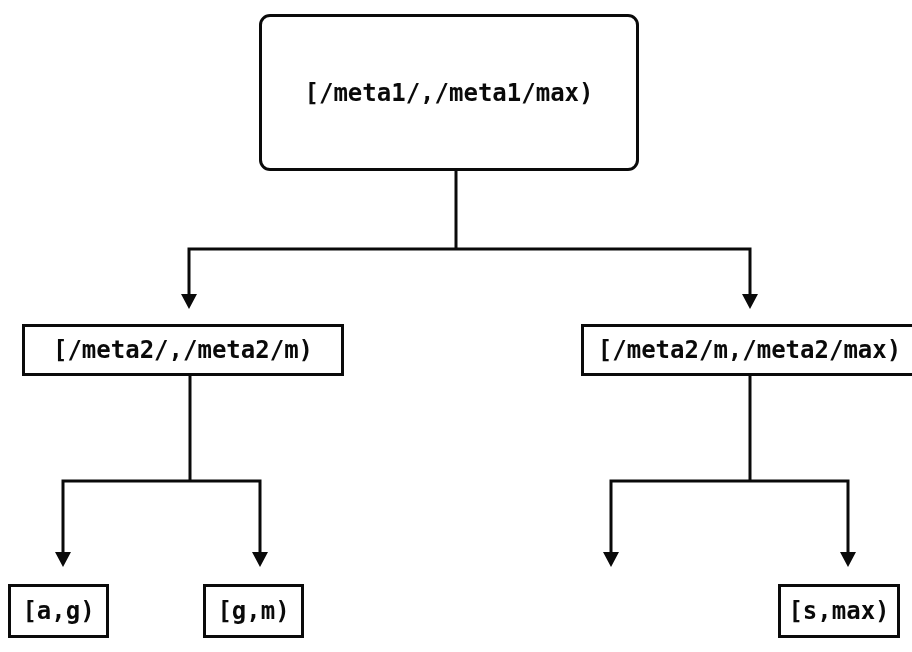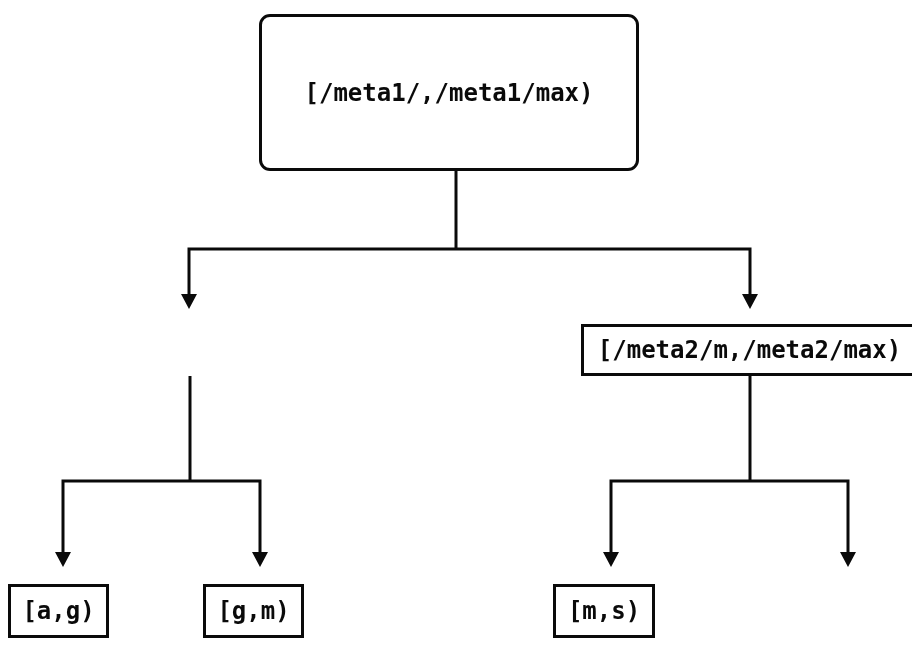"[/meta2/,/meta2/m)" div.node { html: none -> <div> <span>[/meta2/,/meta2/m)</span> </div> }
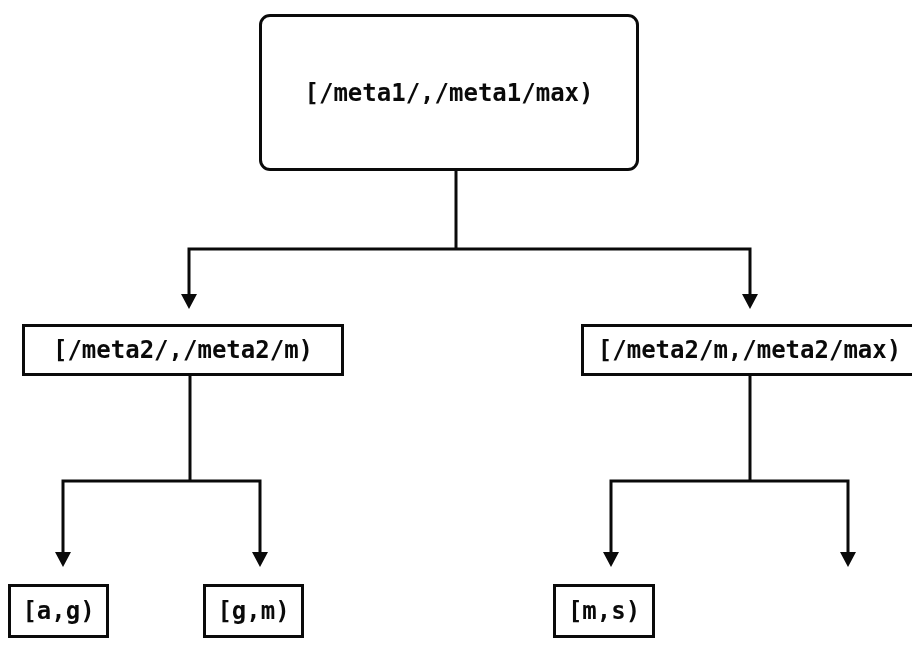"[m,s)" div.node { html: <div> <span>[m,s)</span> </div> -> none }
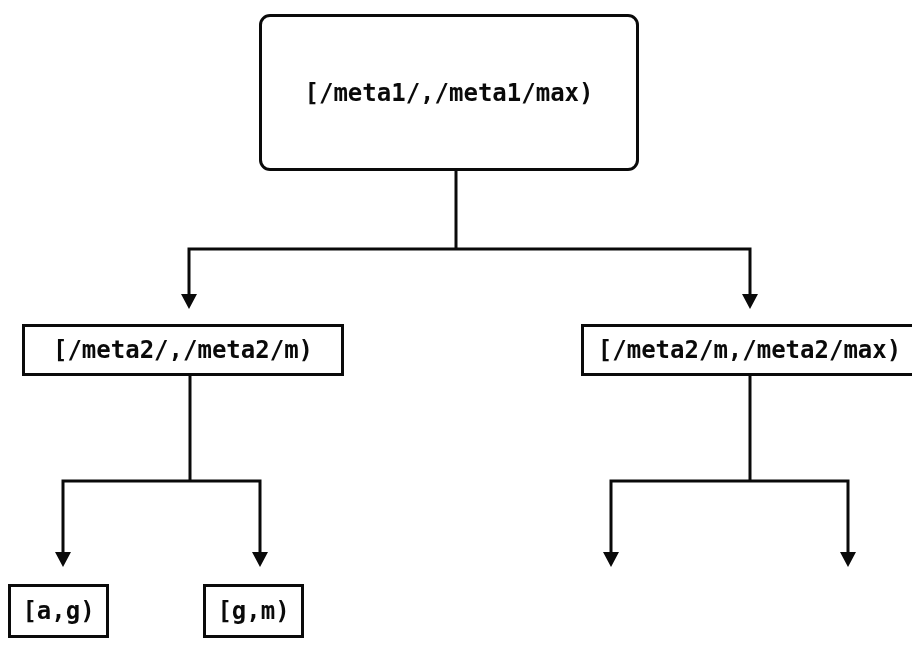"[s,max)" div.node { html: none -> <div> <span>[s,max)</span> </div> }
